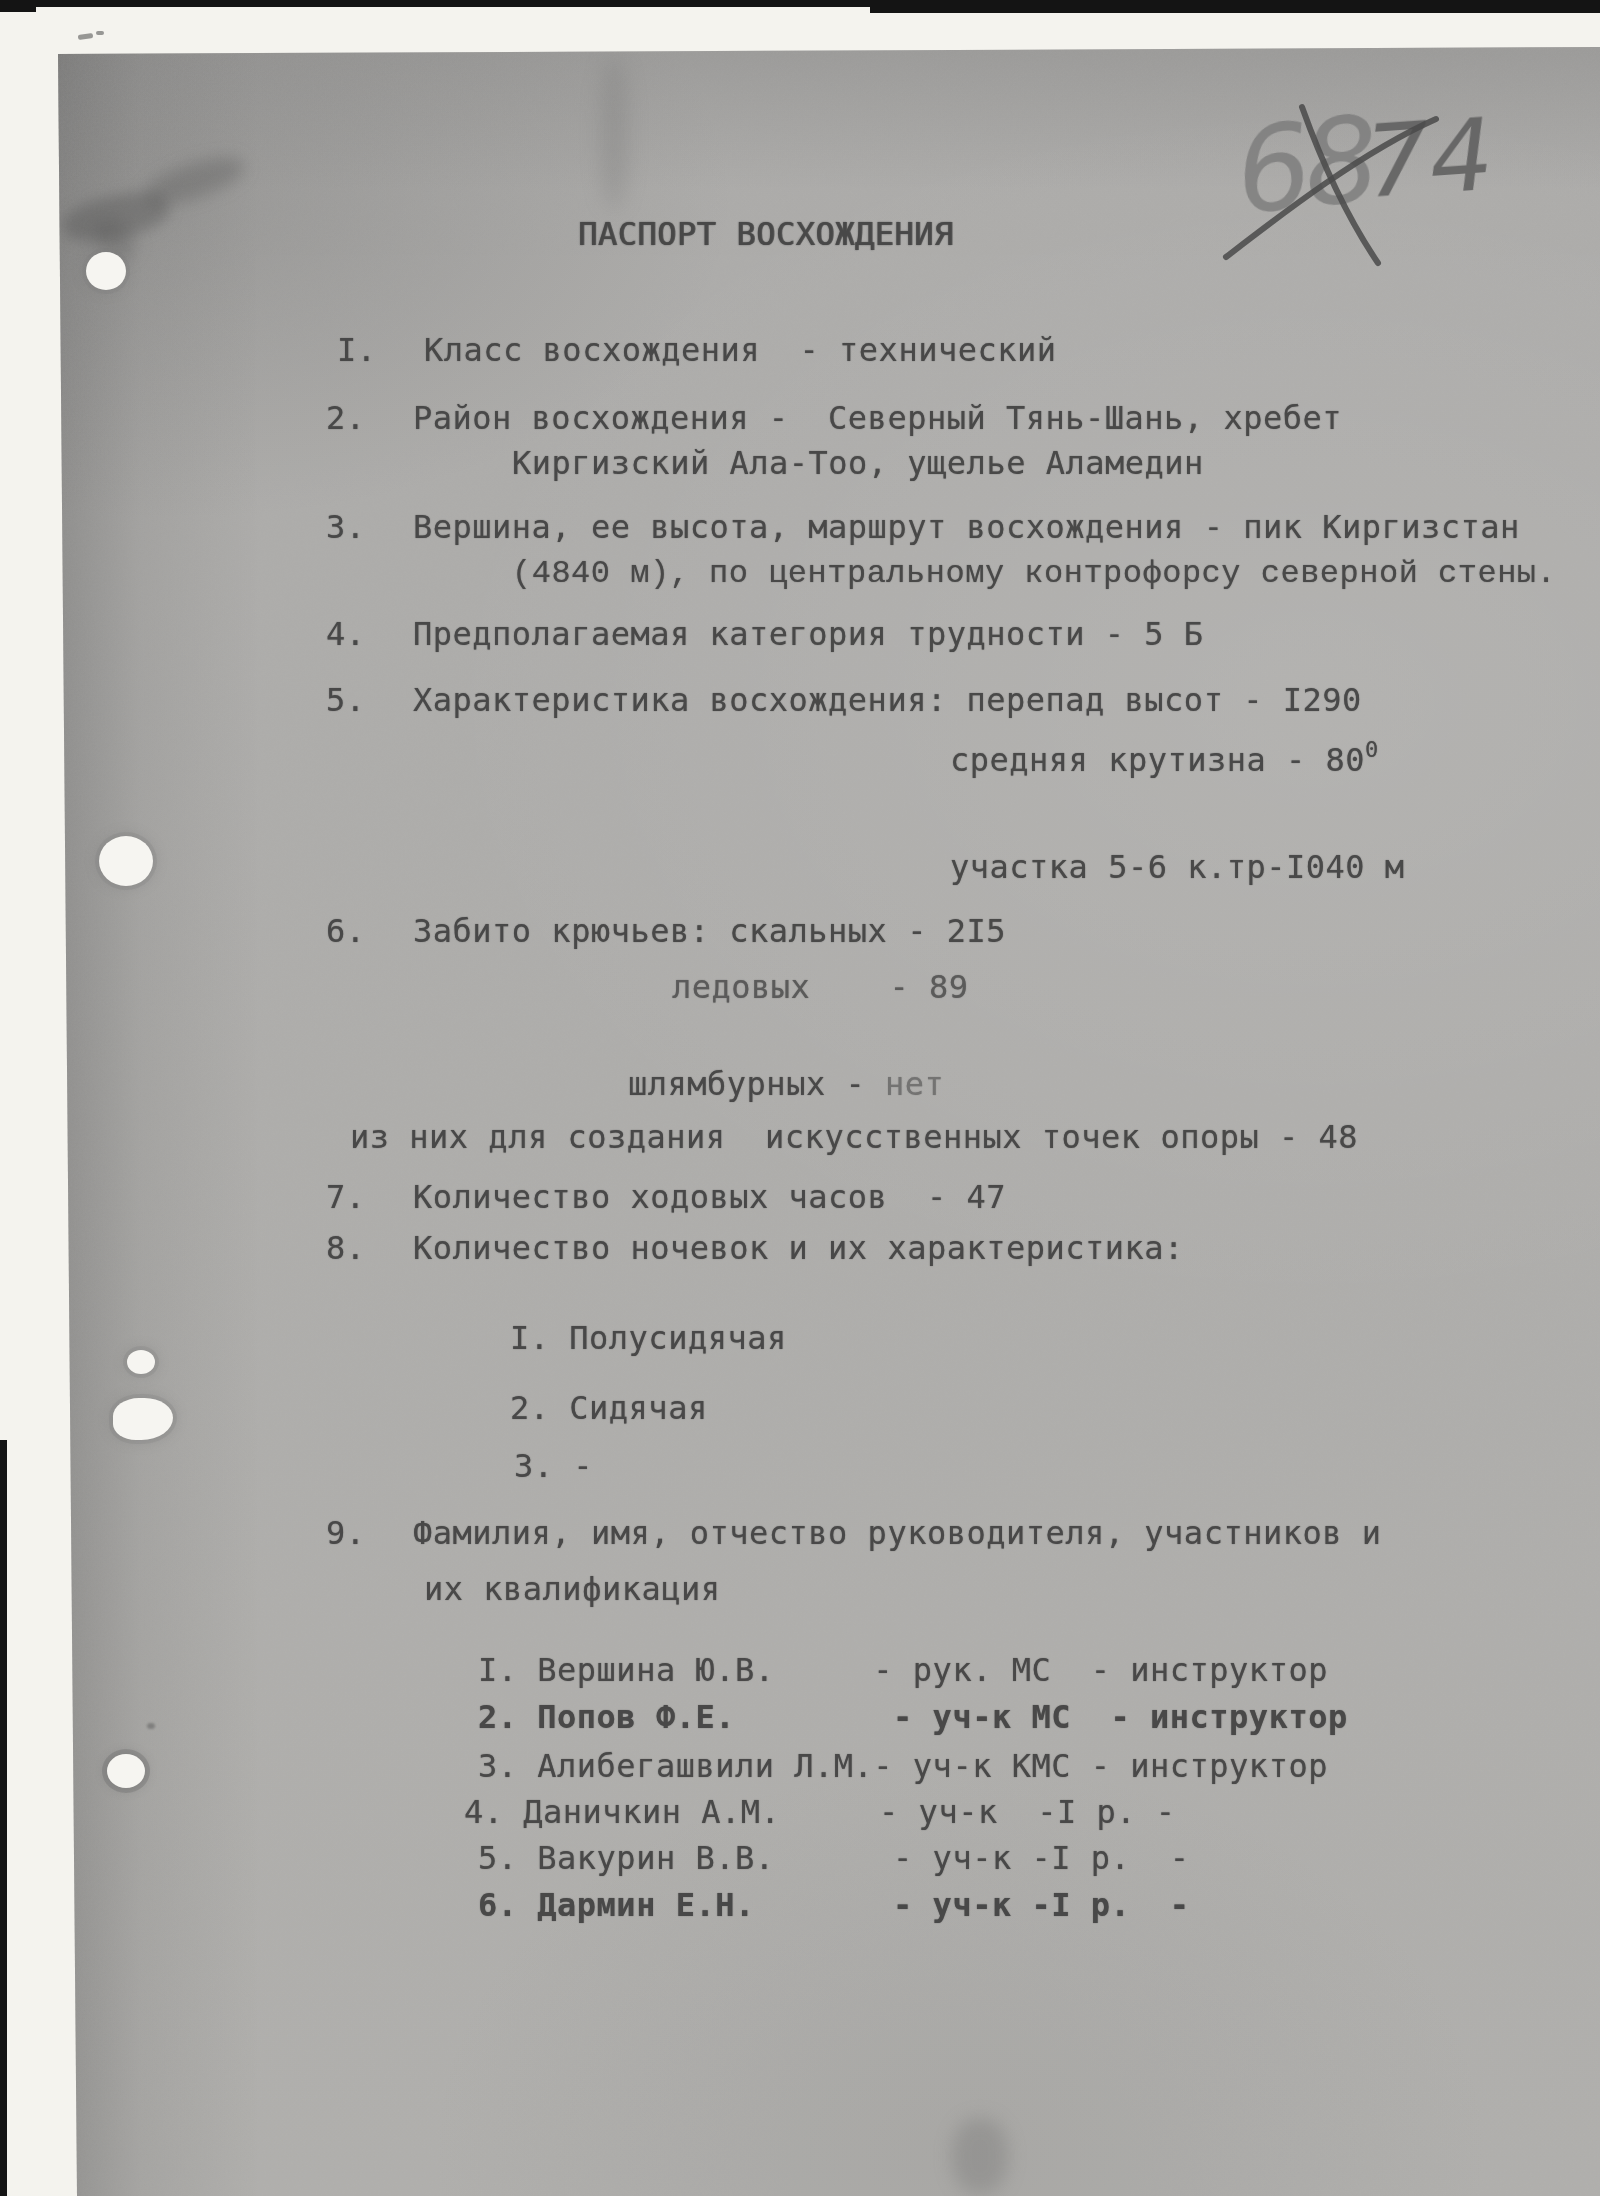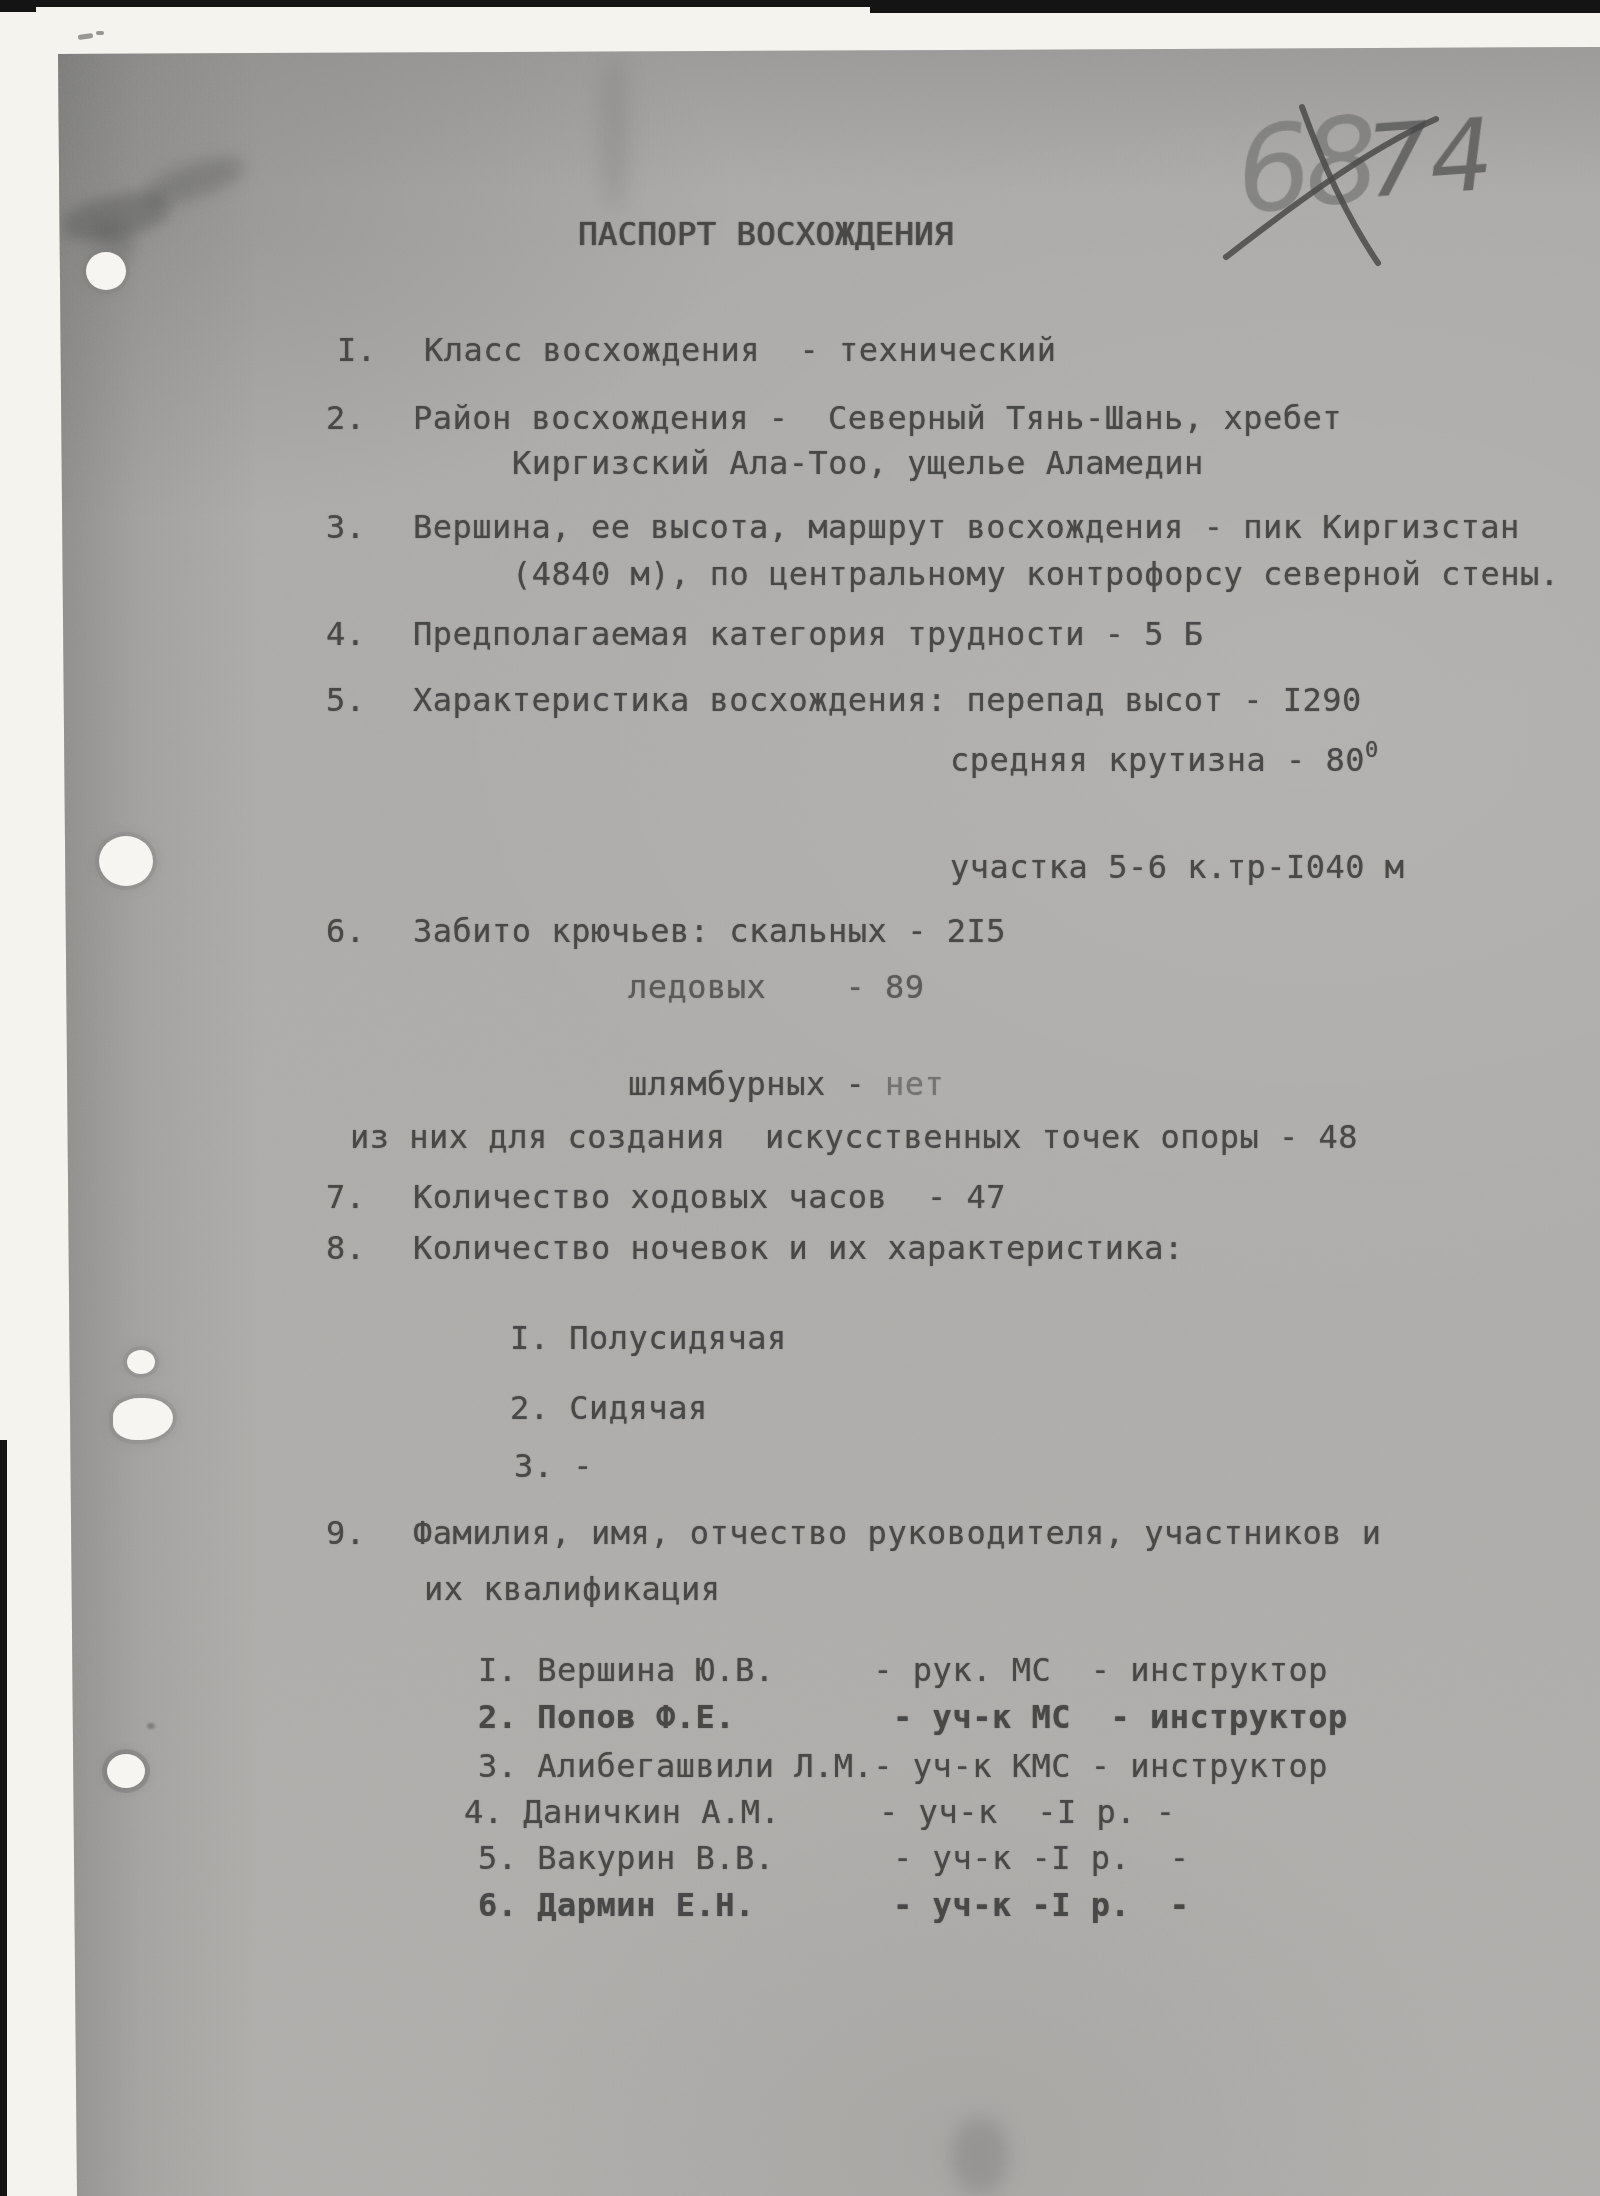"(4840 м), по центральному контрофорсу" div.line { font-family: none -> Liberation Mono, monospace }
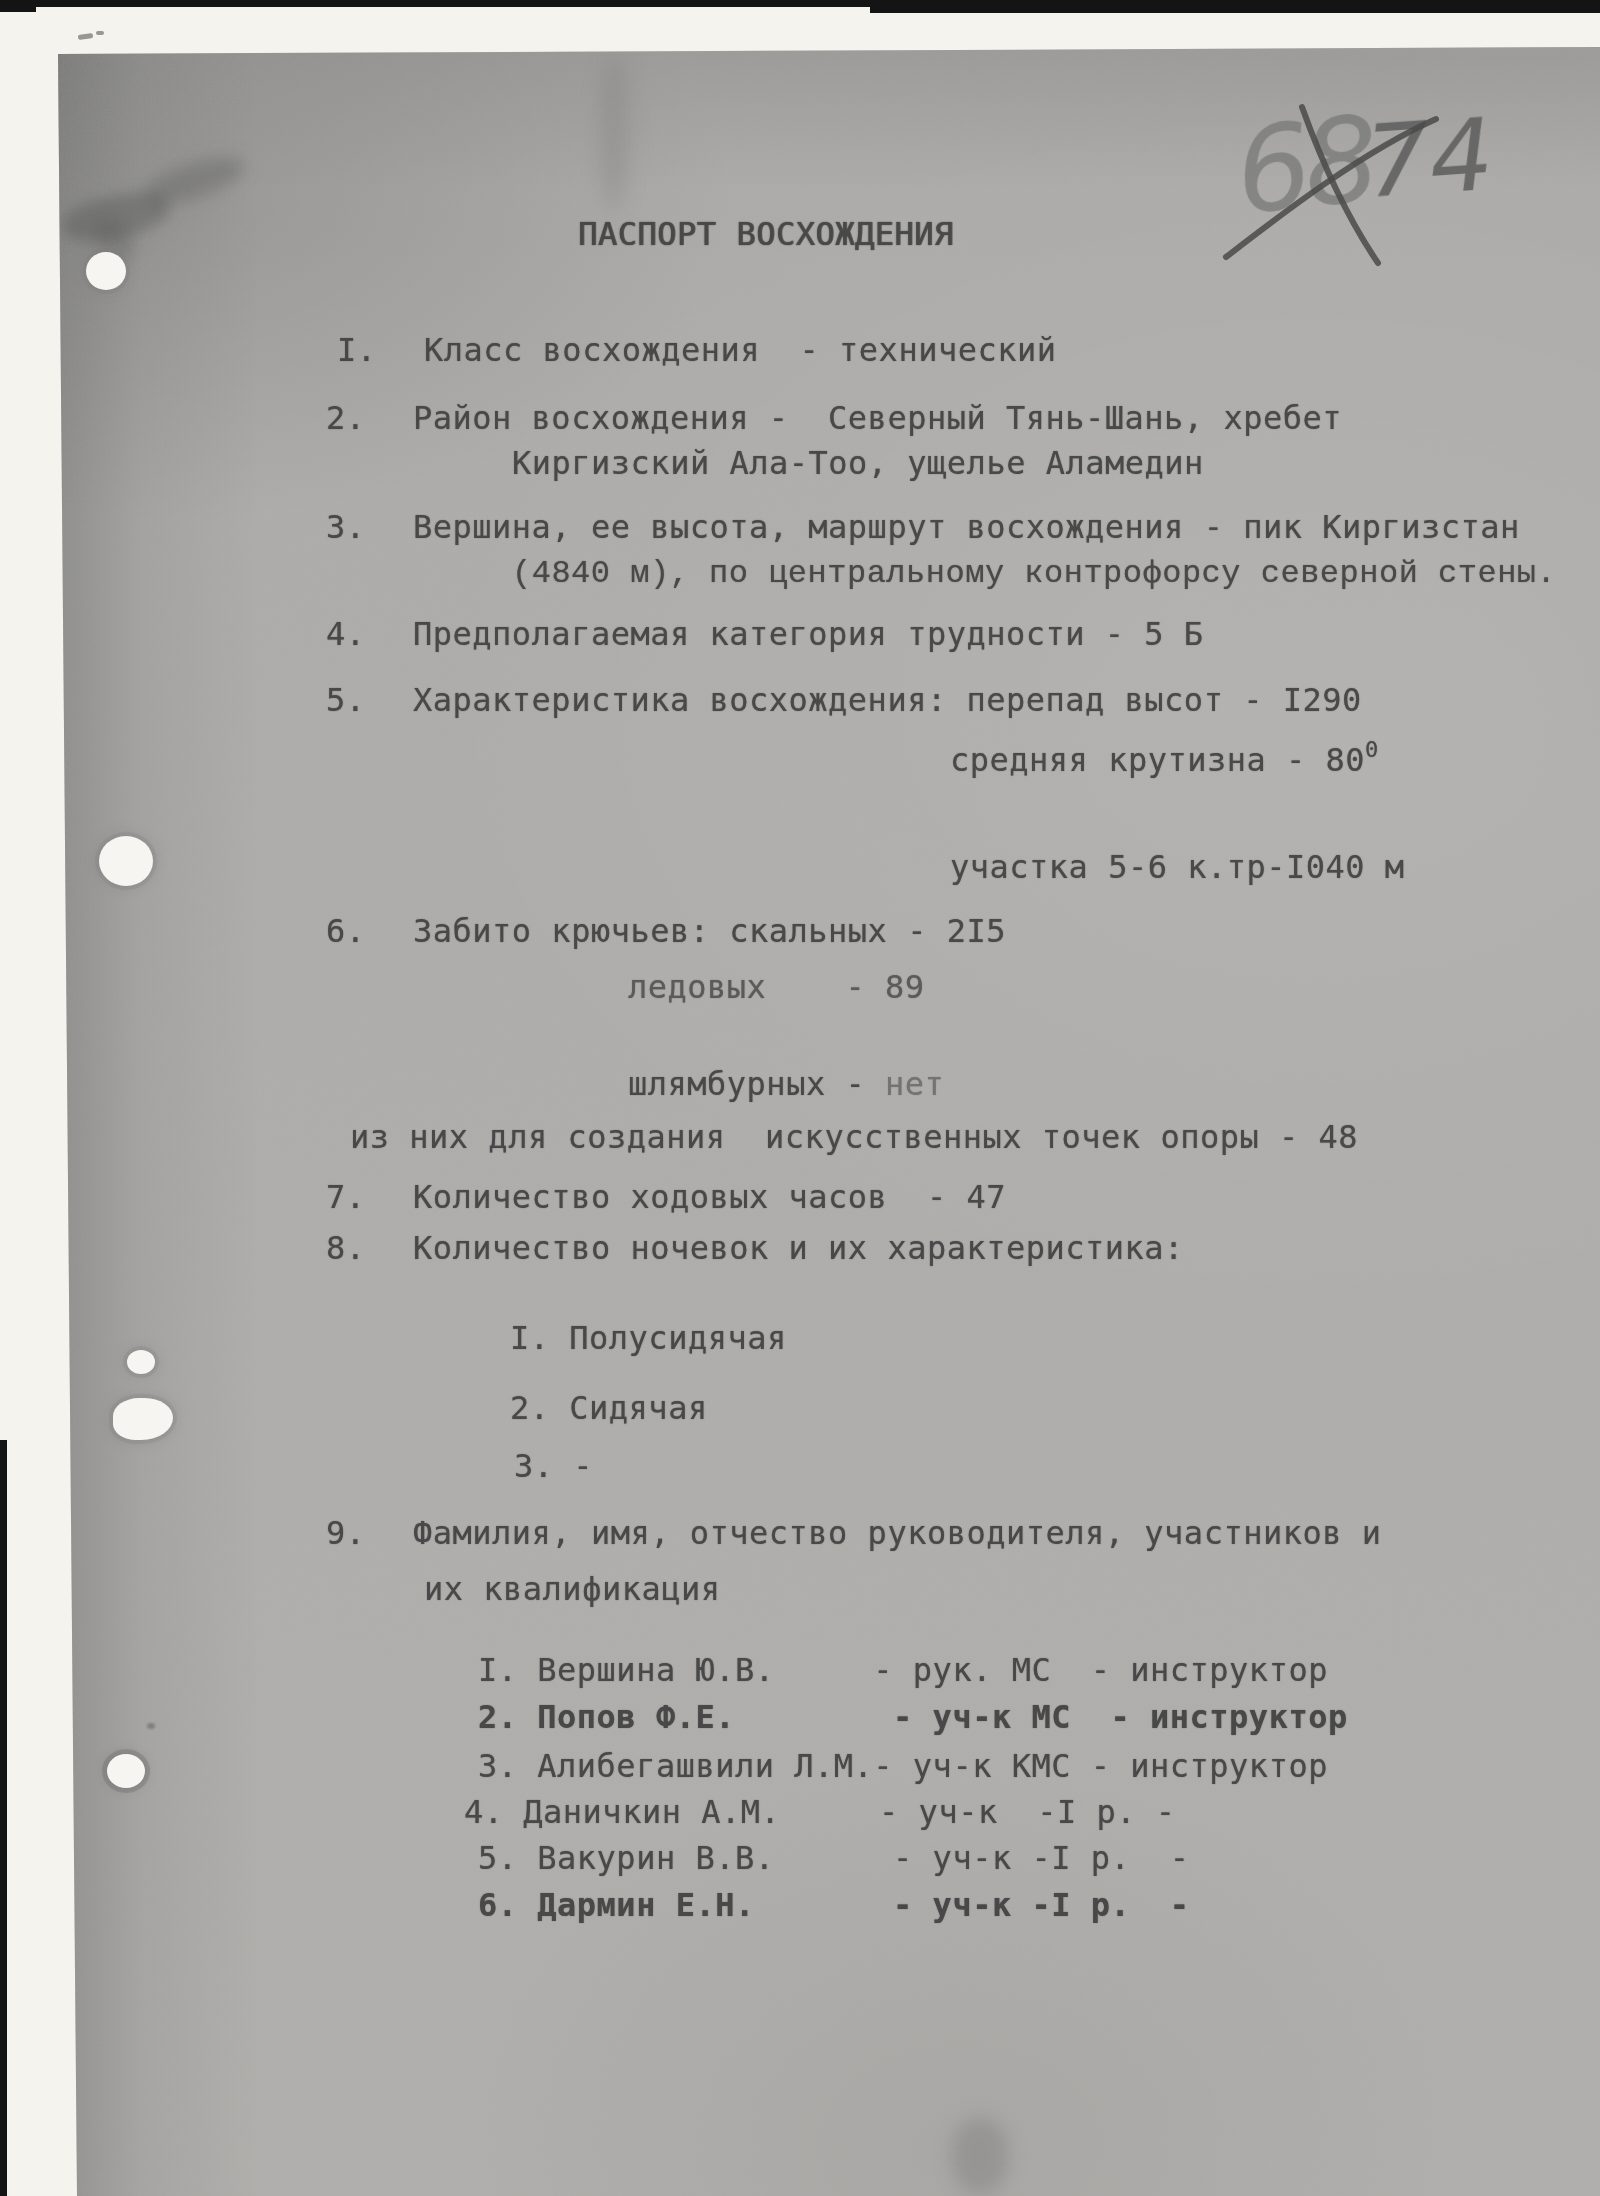"ледовых - 89" .dim { margin-left: none -> 44px }
